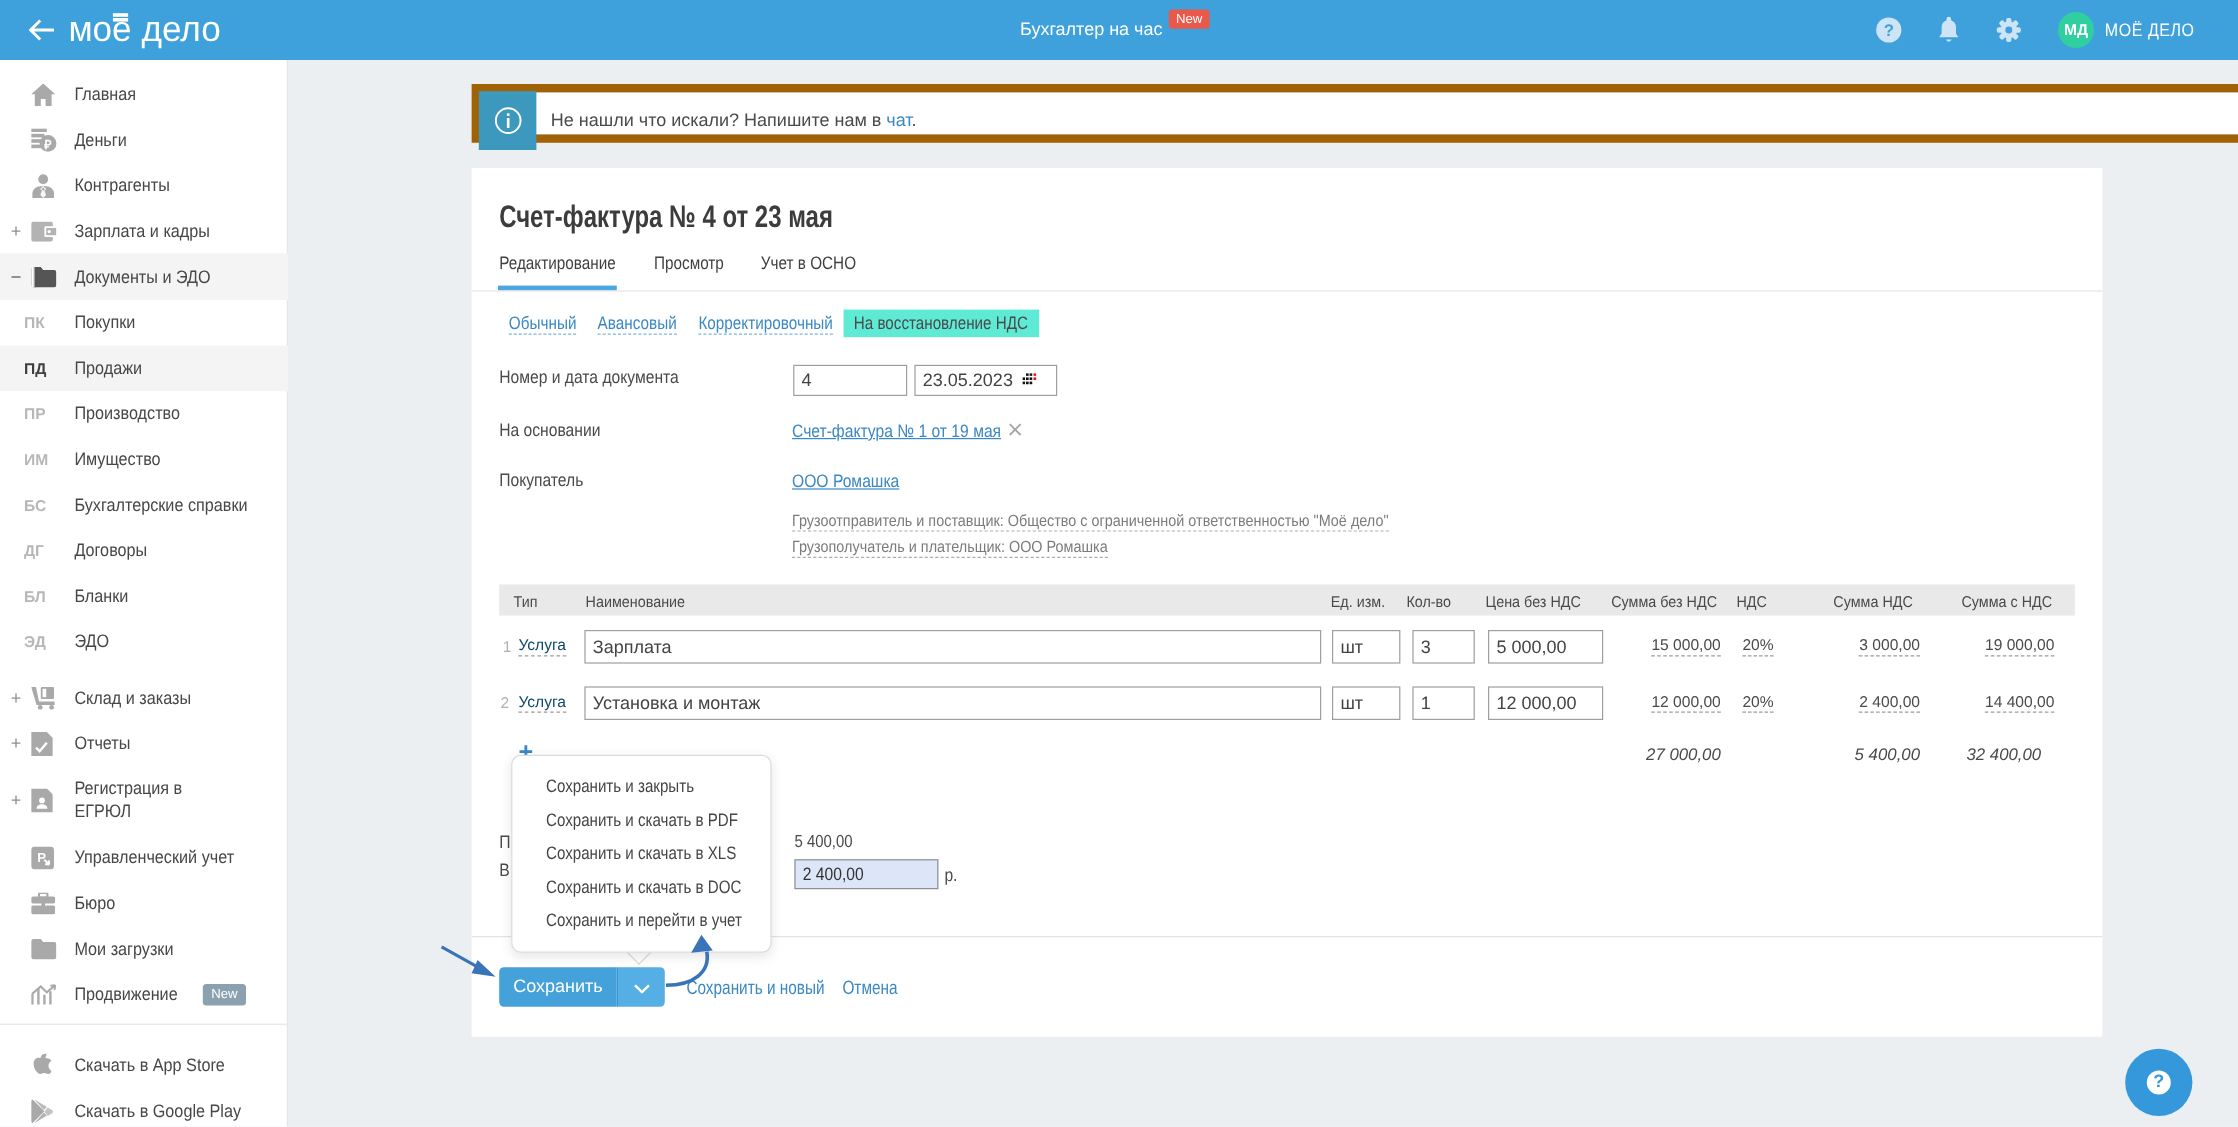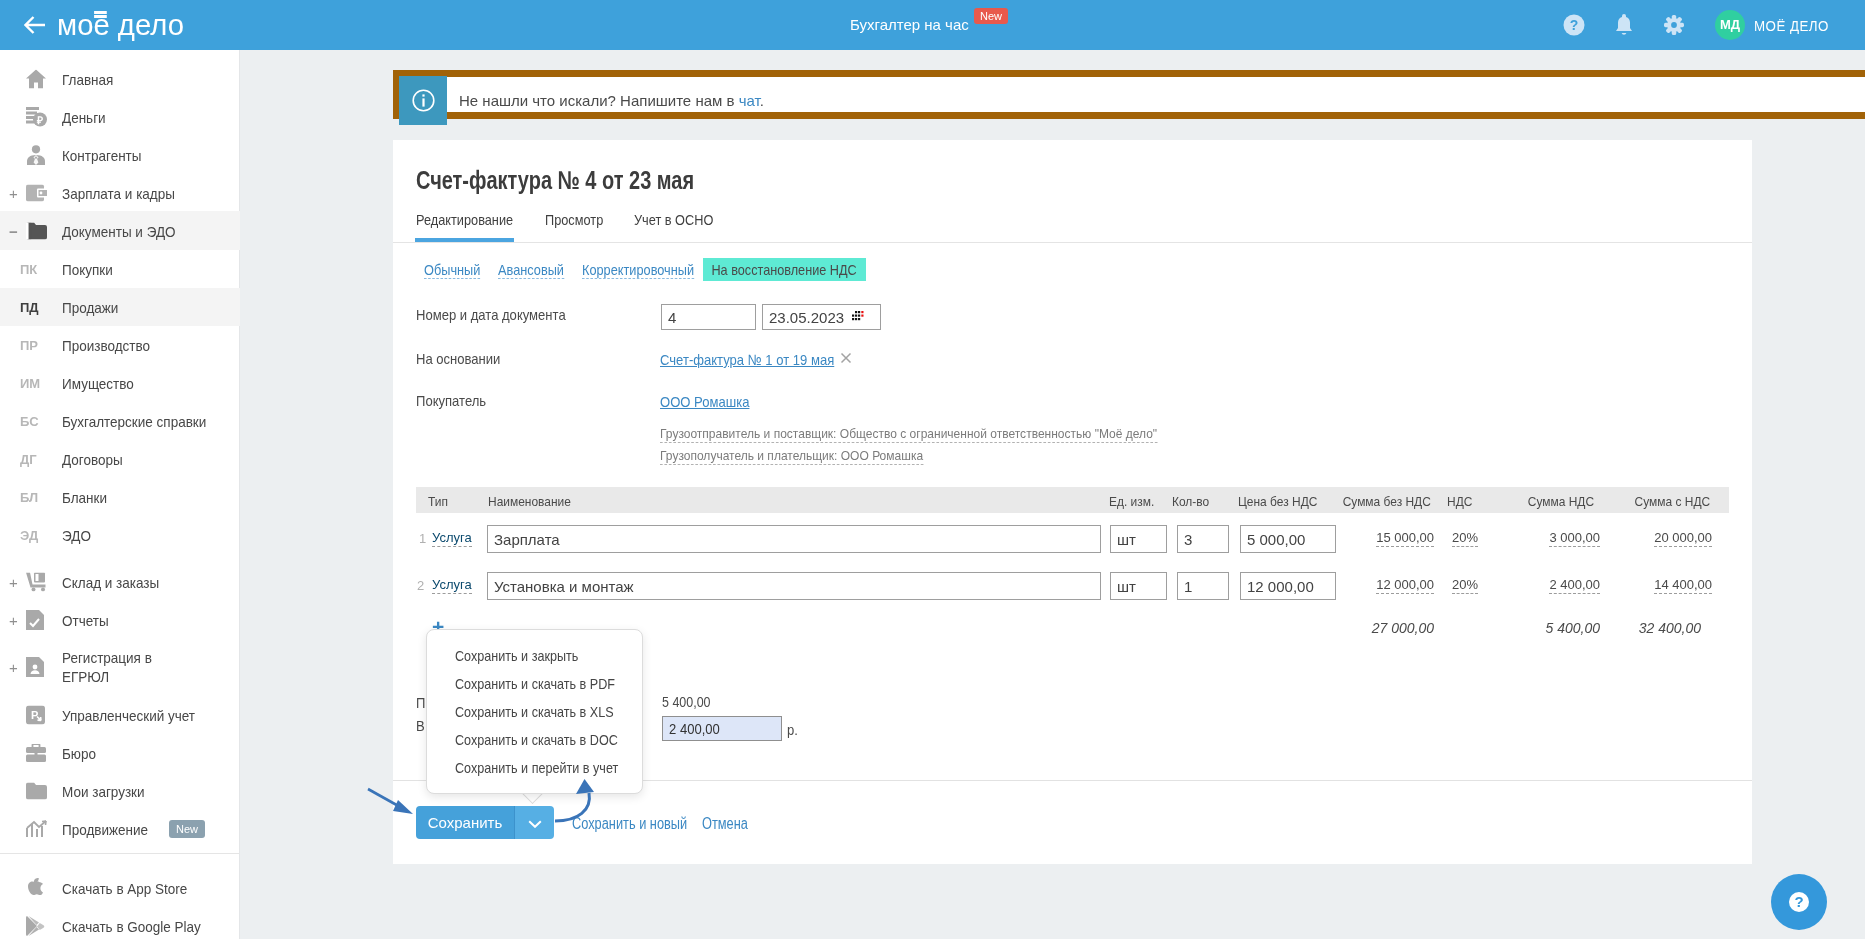"20 000,00" i { text: 20 000,00 -> 19 000,00 }
